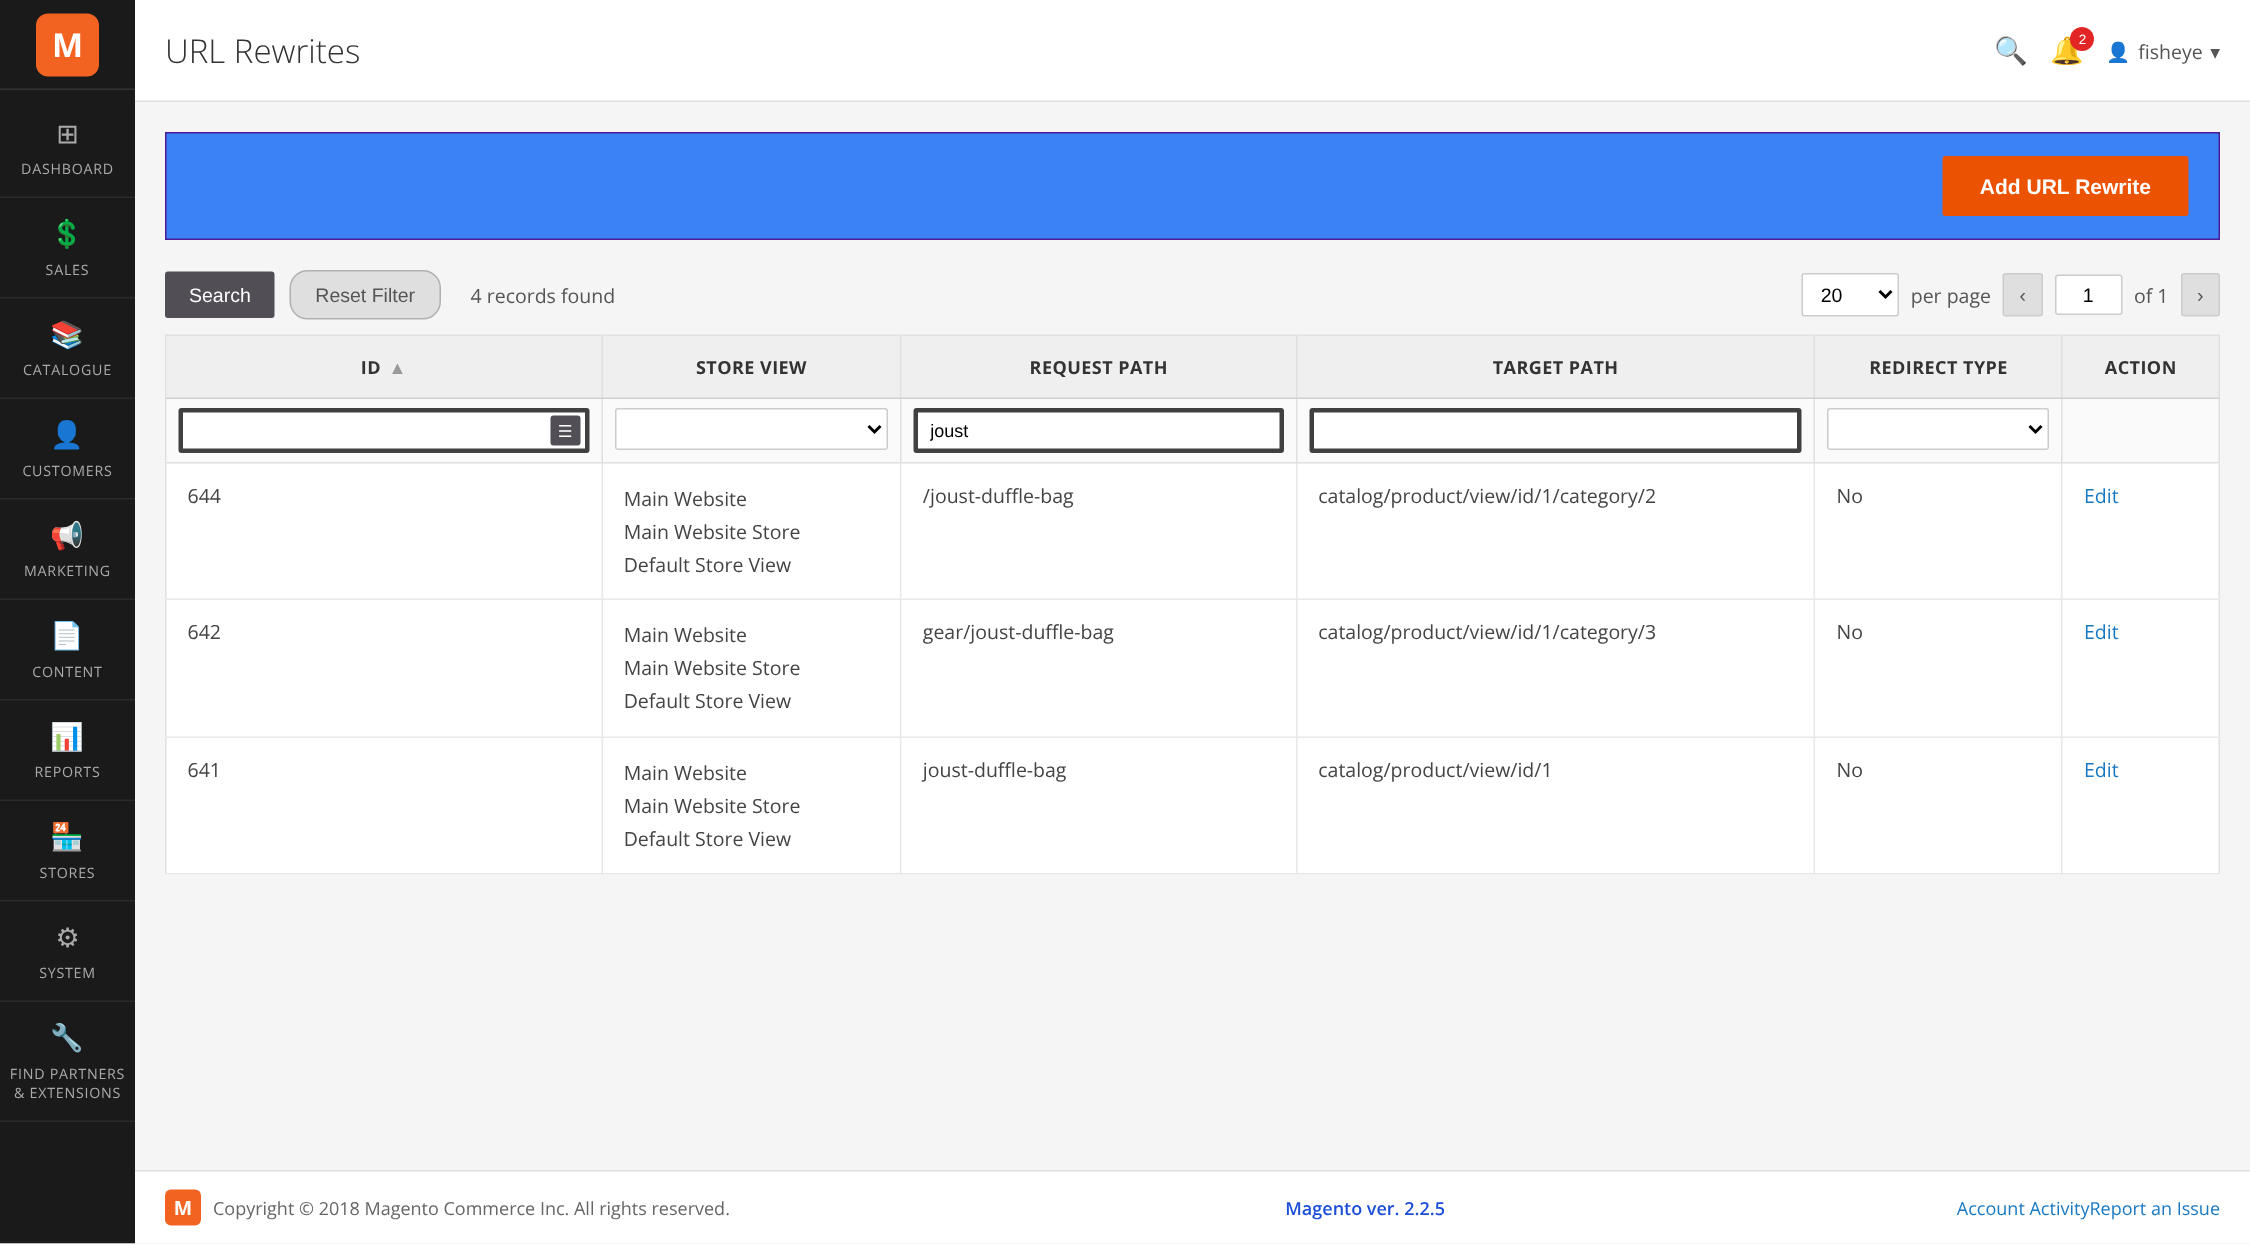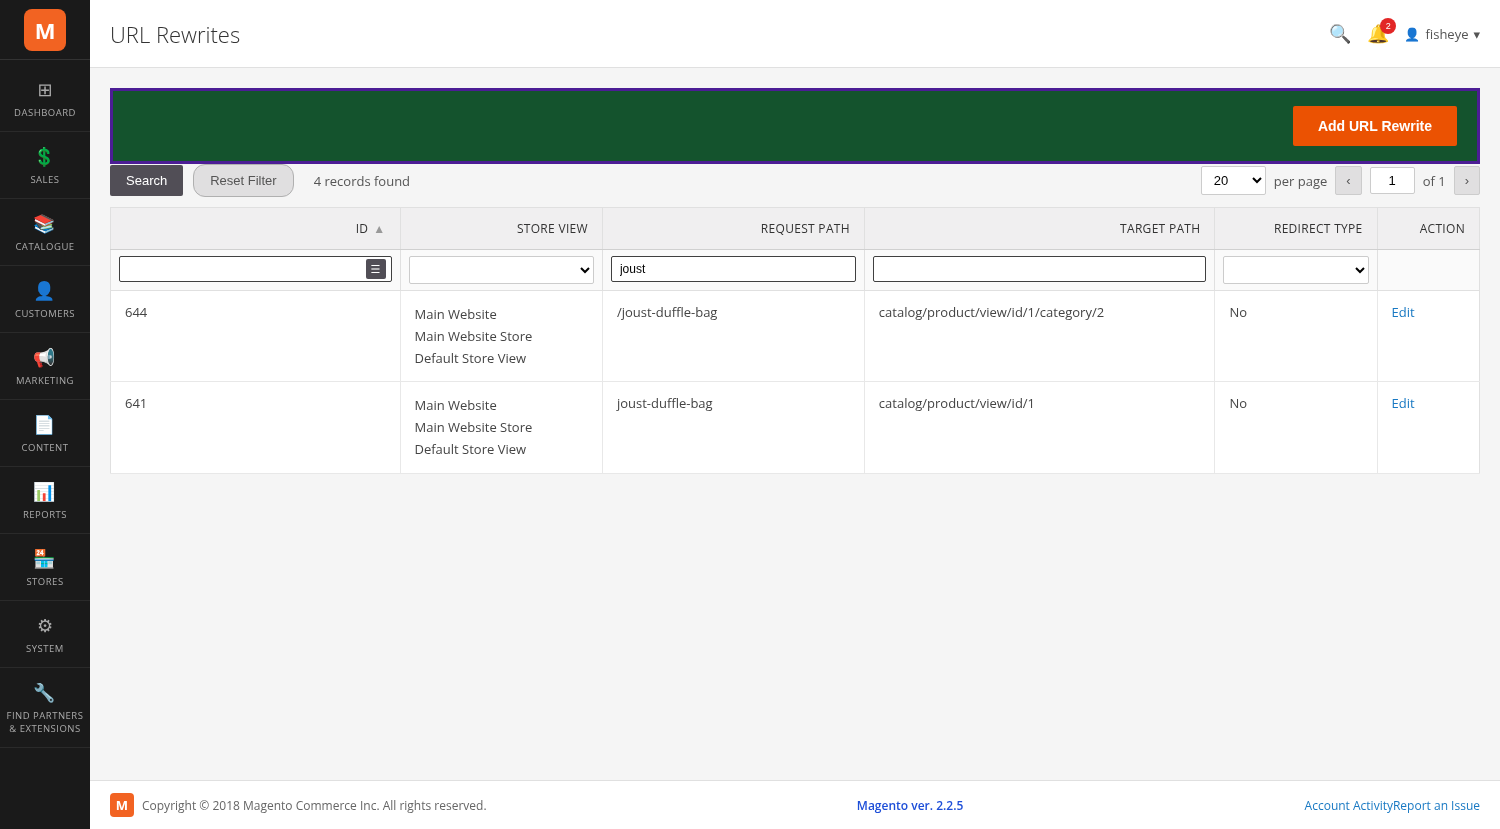"Add URL Rewrite" .action-bar { background: #14532d -> #3b82f6; border: 3px solid #4c1d95 -> 1px solid #4c1d95; margin-bottom: none -> 20px }
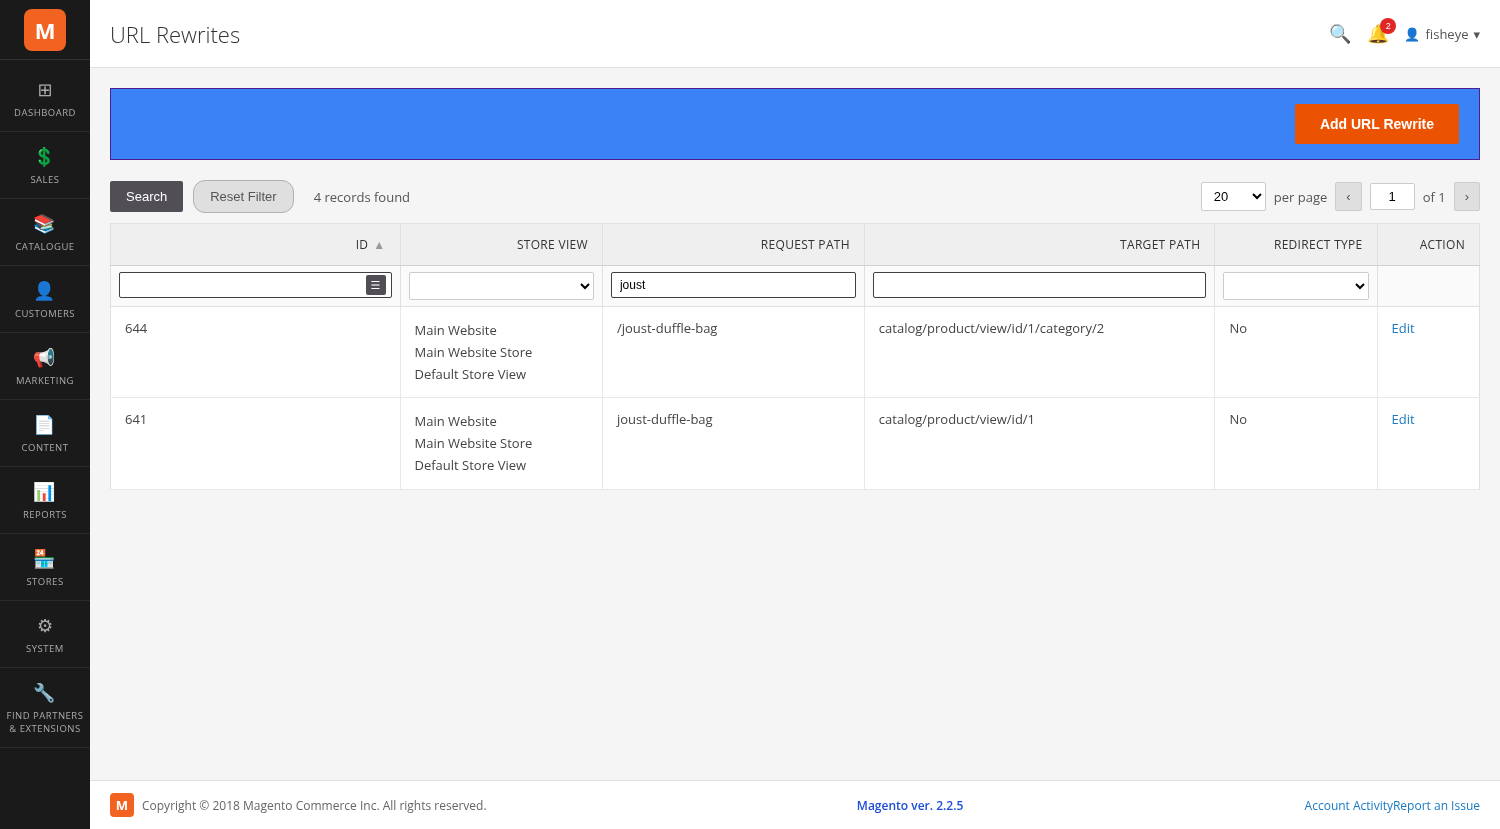"ID ▲" .data-table th { font-weight: 400 -> 700; text-align: right -> center }
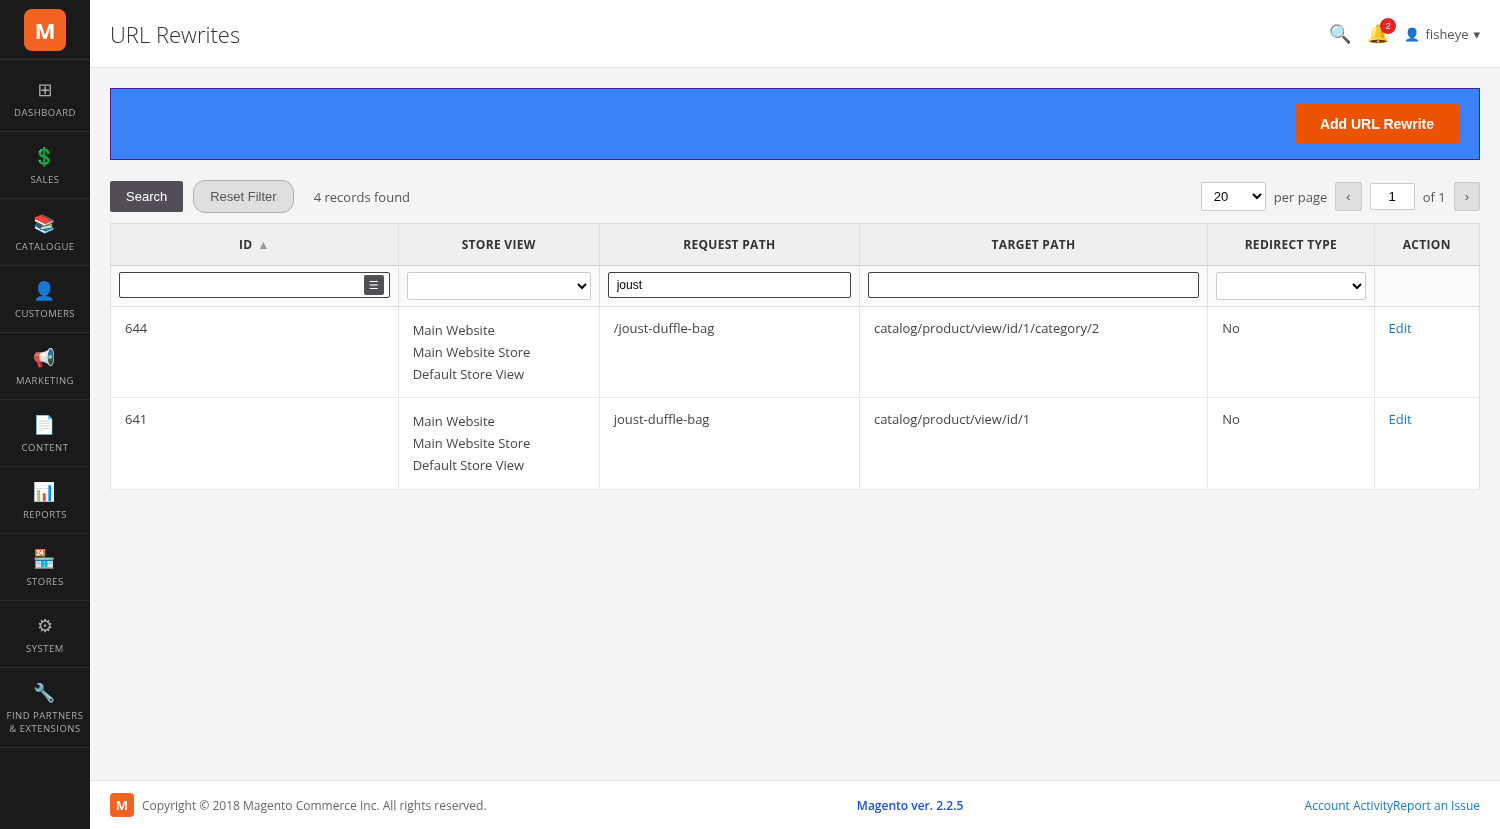"joust" .filter-input { border: 1px solid #404040 -> 3px solid #404040 }
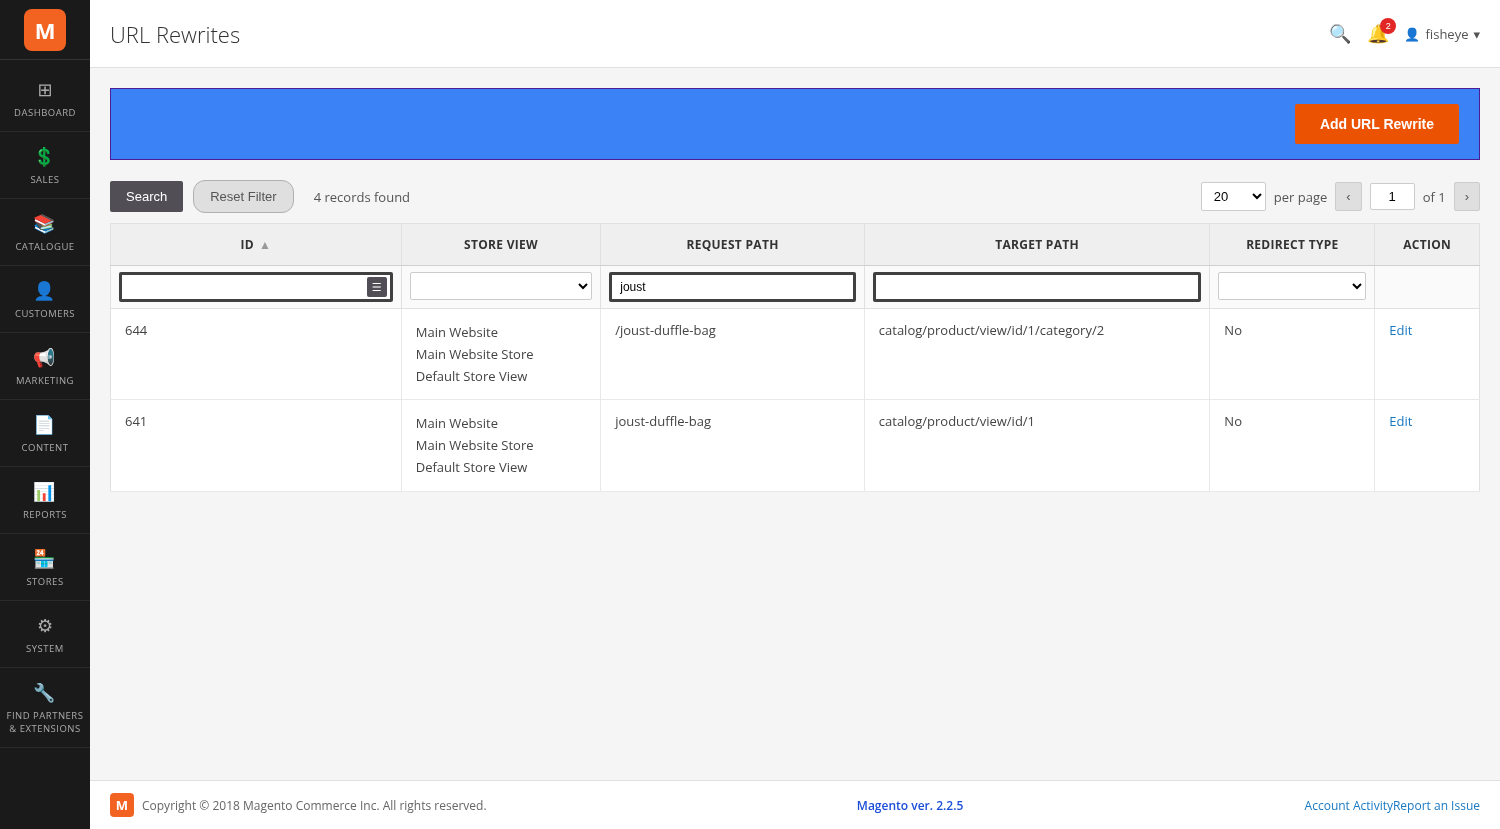"642" tr { html: none -> <tr> <td>642</td> <td>Main Website<br>Main Website Store<br>Default Store View</td> <td>gear/joust-duffle-bag</td> <td>catalog/product/view/id/1/category/3</td> <td>No</td> <td><a>Edit</a></td> </tr> }
